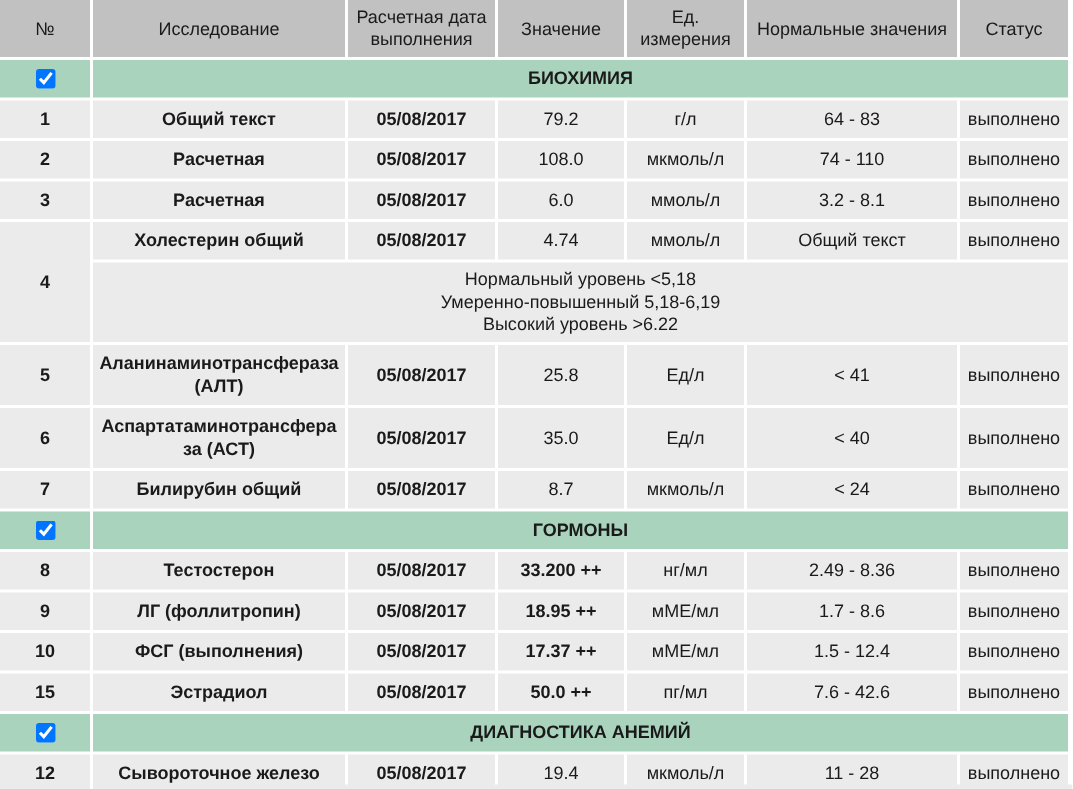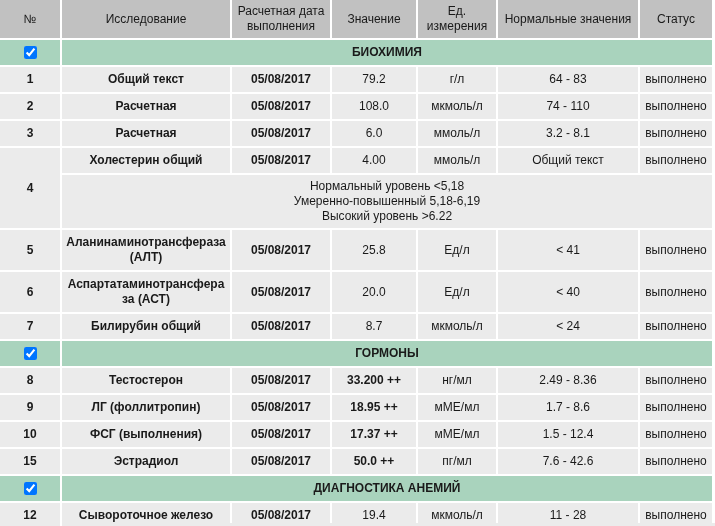"4.00" td { text: 4.00 -> 4.74 }
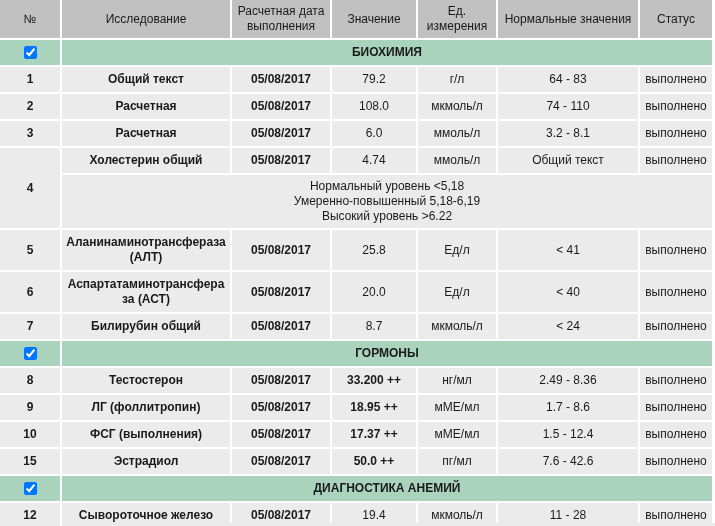"20.0" td { text: 20.0 -> 35.0 }
